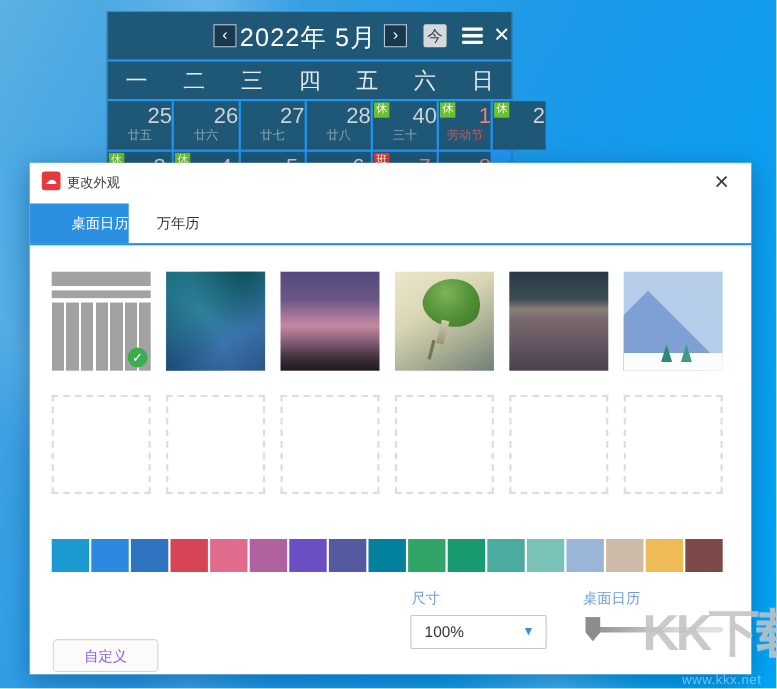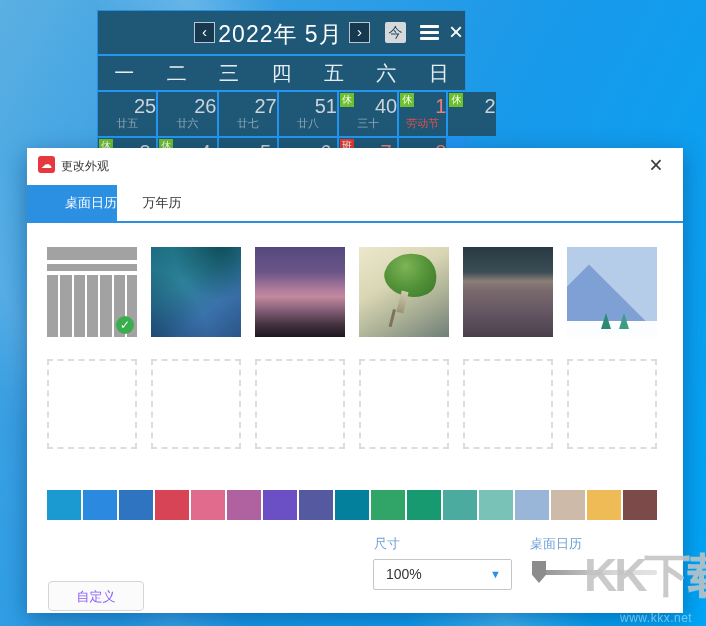"2022年 5月" .cal-title { text-align: center -> none }
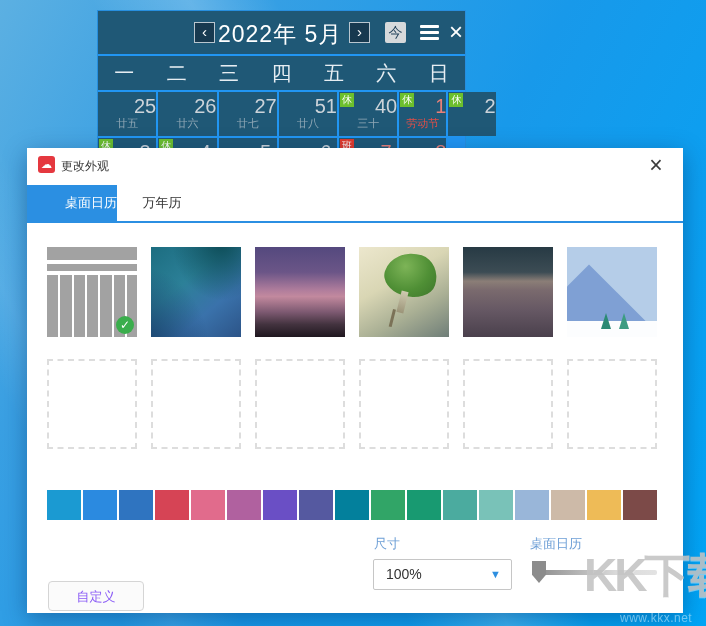"51" div.dnum { text: 51 -> 28 }
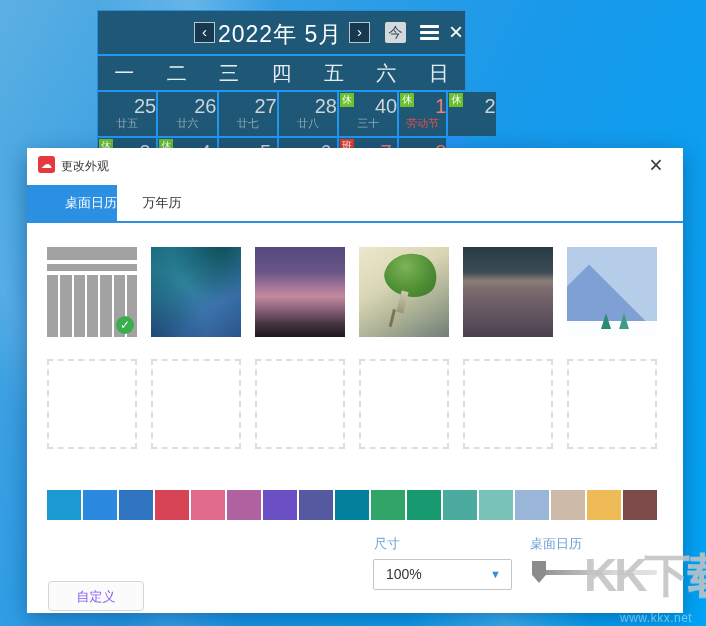"100%" .size-select { width: 139px -> 124px }
